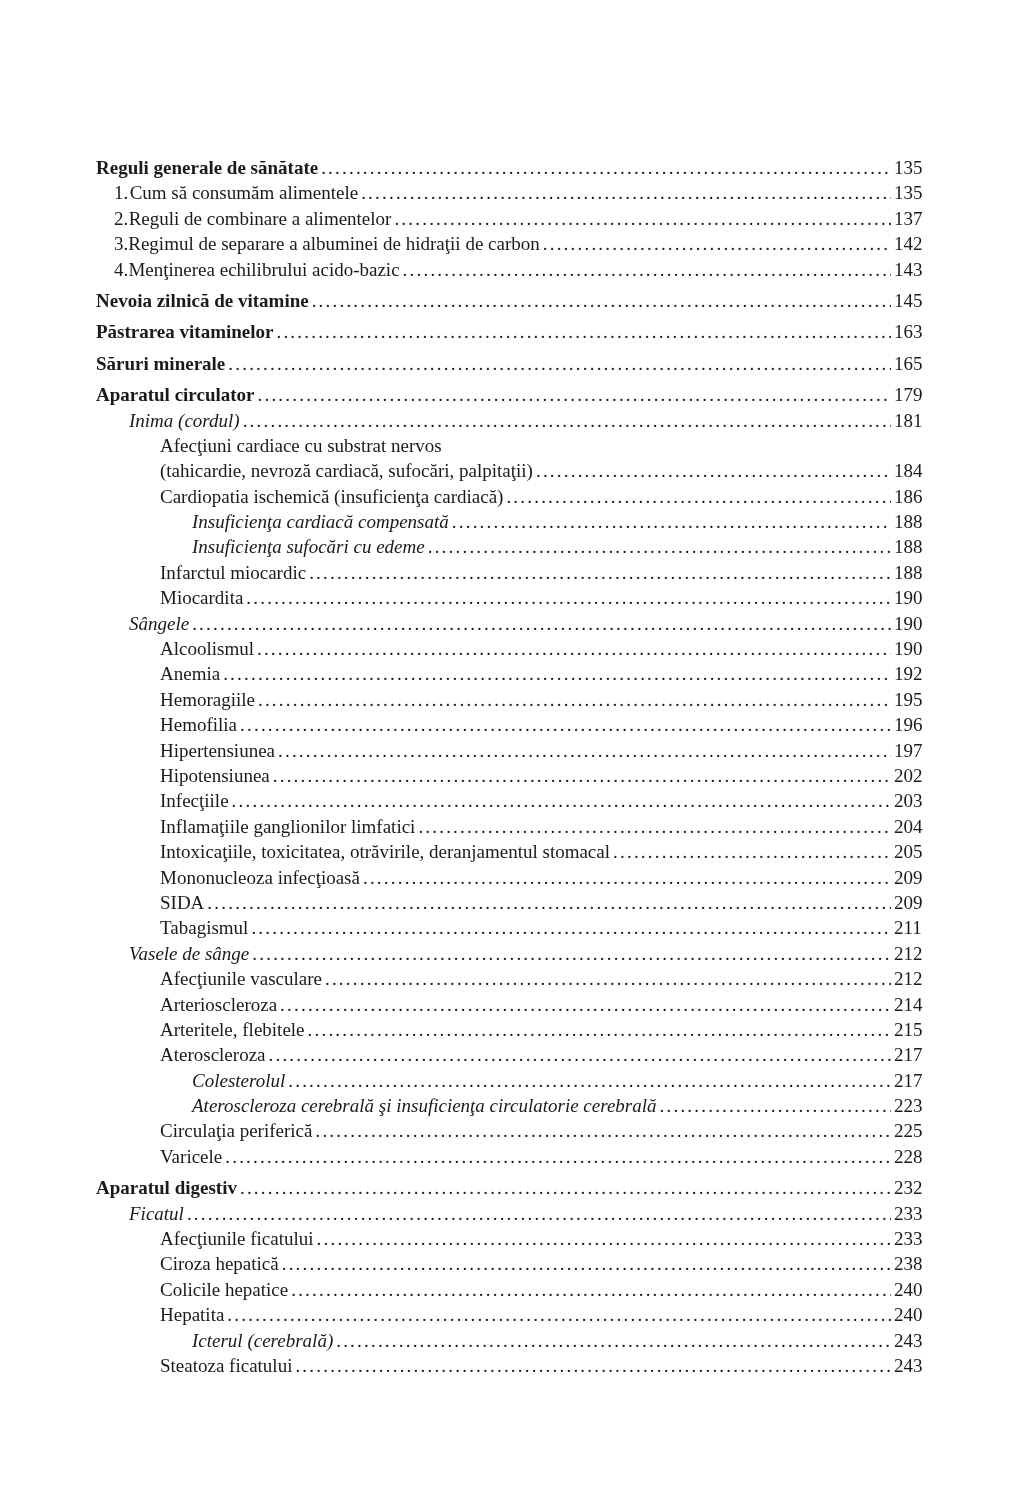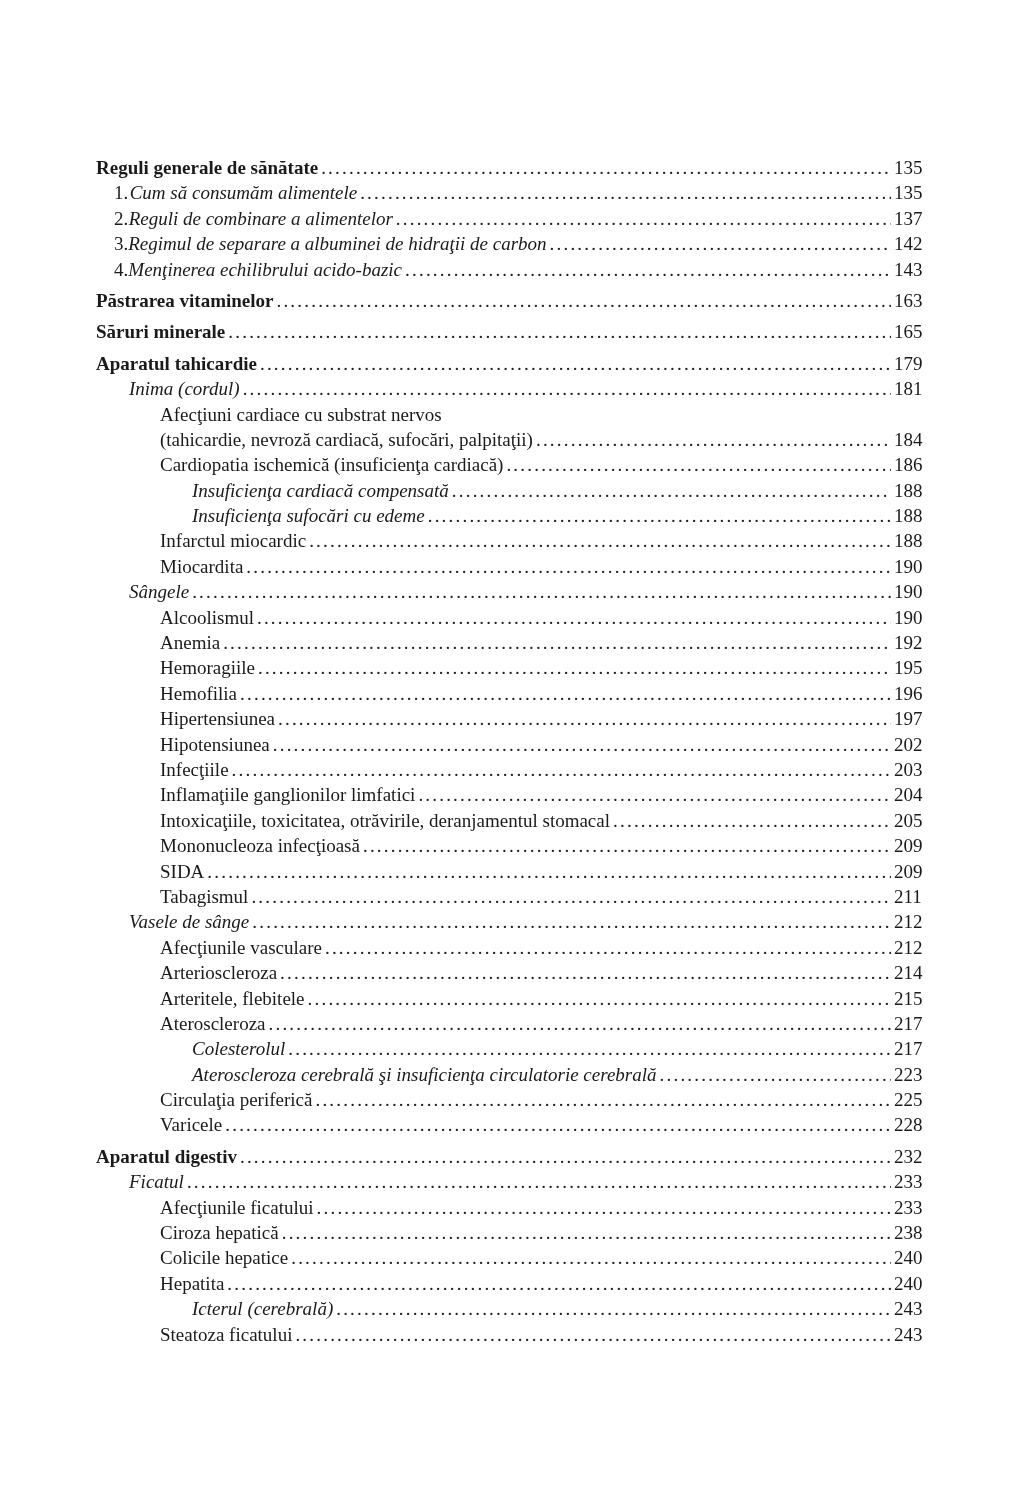"Cum să consumăm alimentele" .numbered .label { font-style: italic -> none }
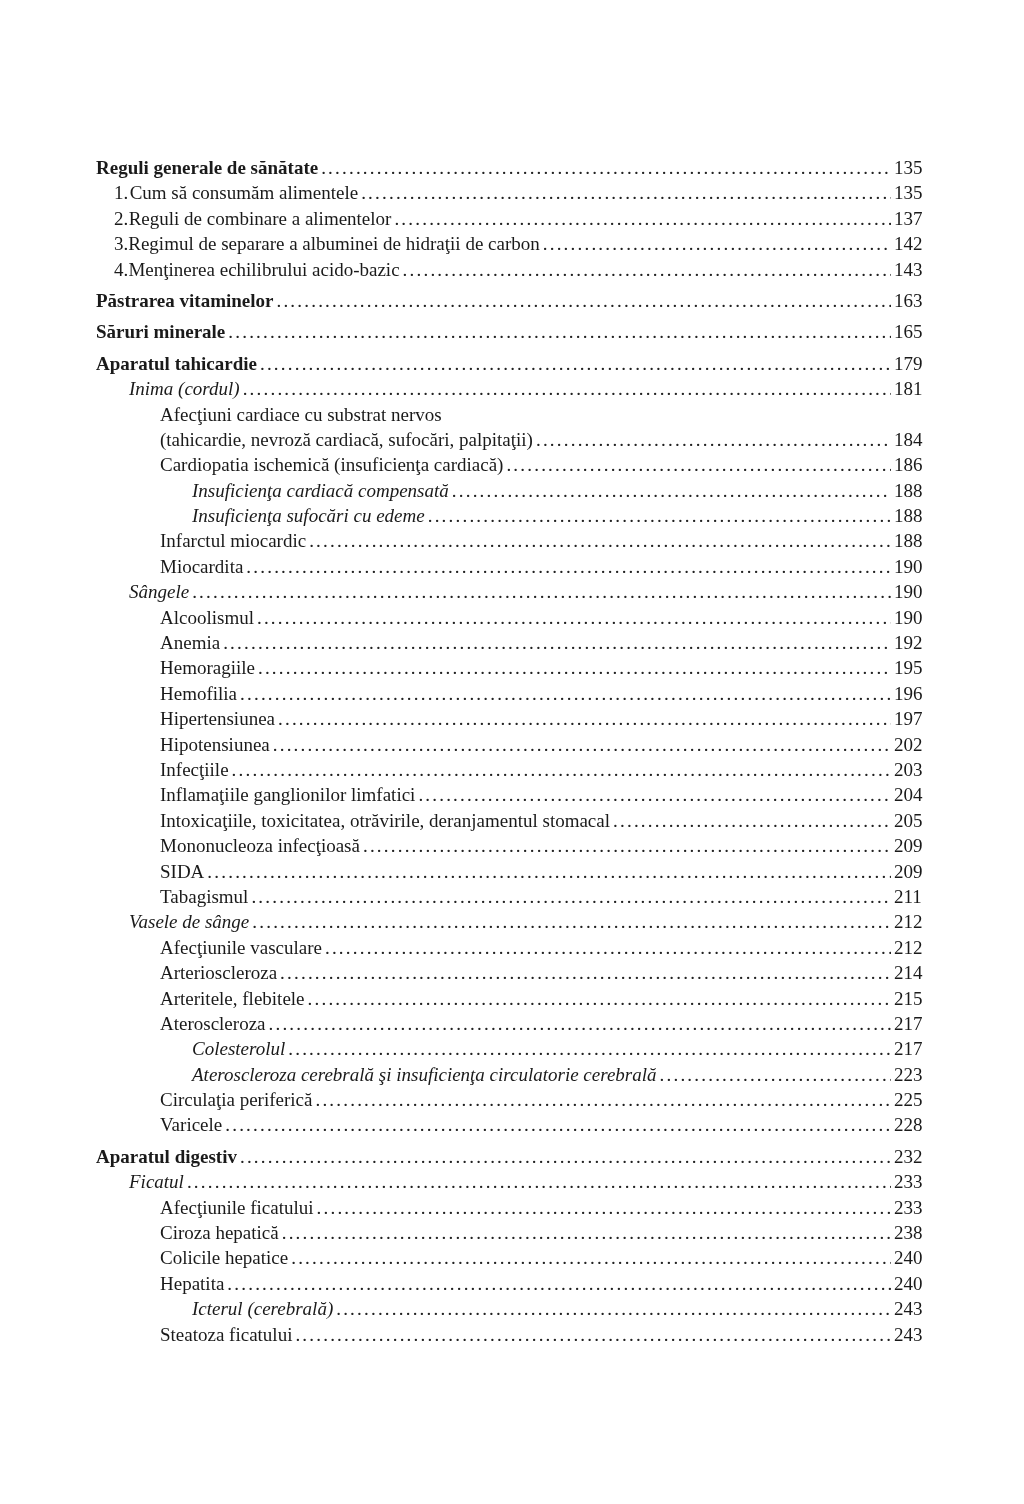"Nevoia zilnică de vitamine" div.row { html: none -> <div> <span>Nevoia zilnică de vitamine</span> <span></span> <span>145</span> </div> }
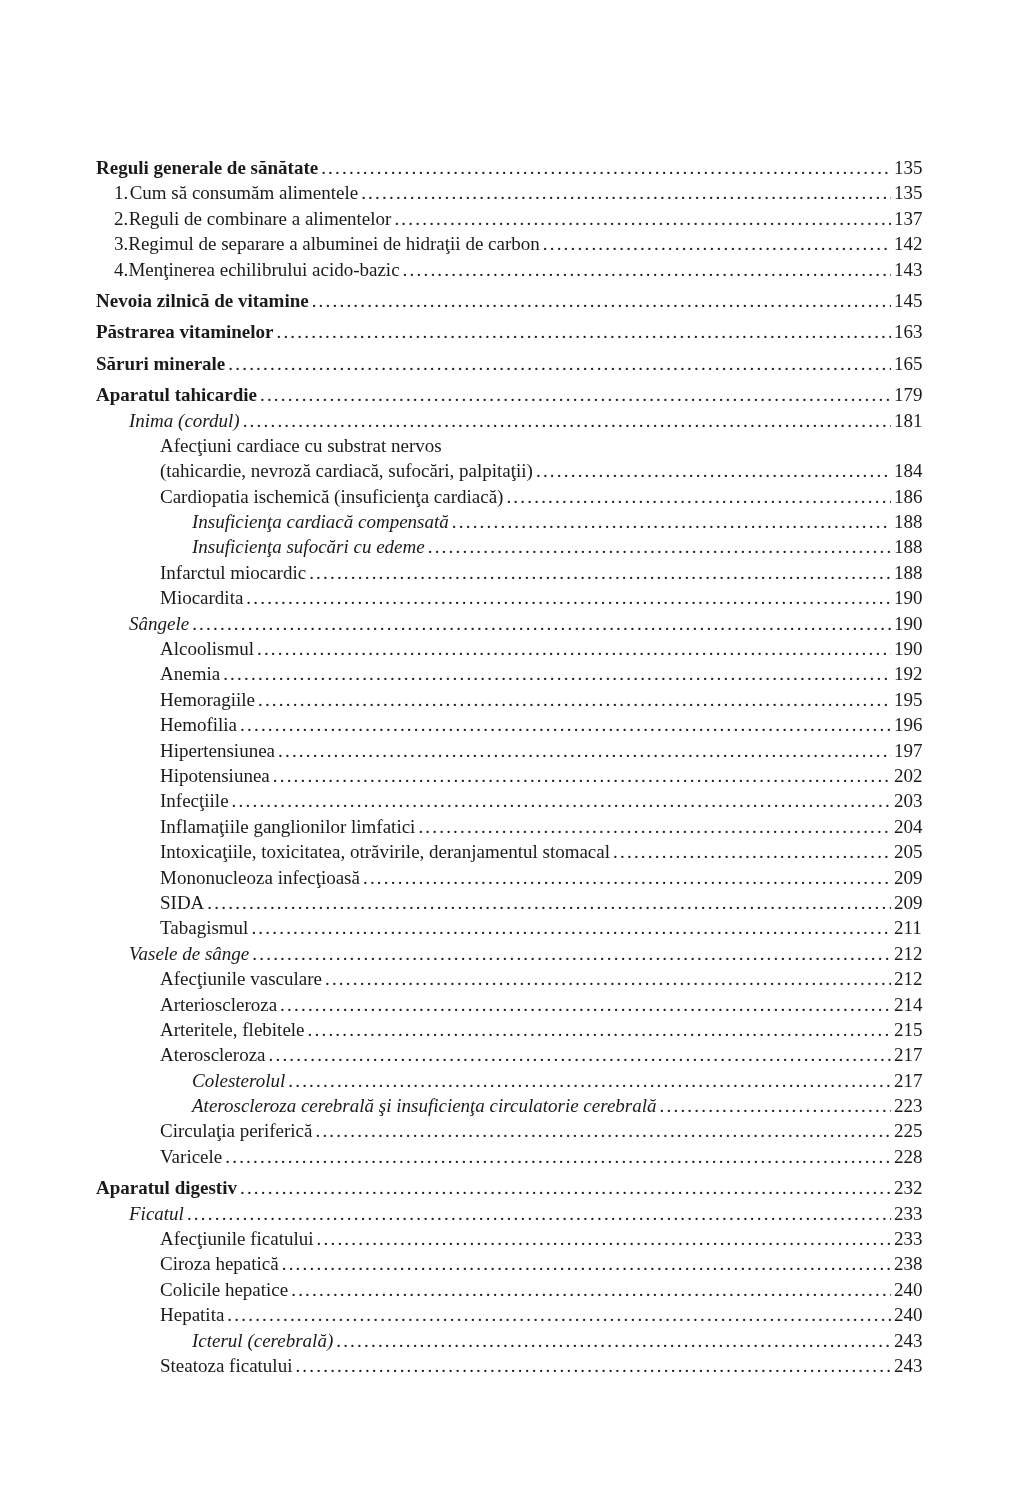"Aparatul tahicardie" span.label { text: tahicardie -> circulator }
